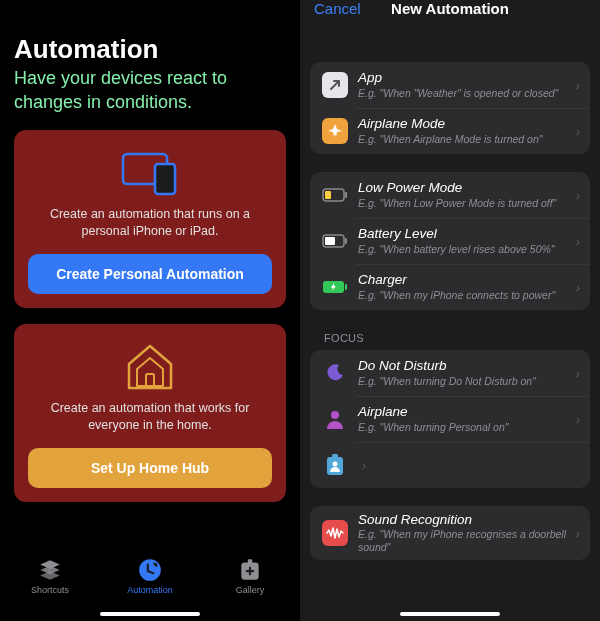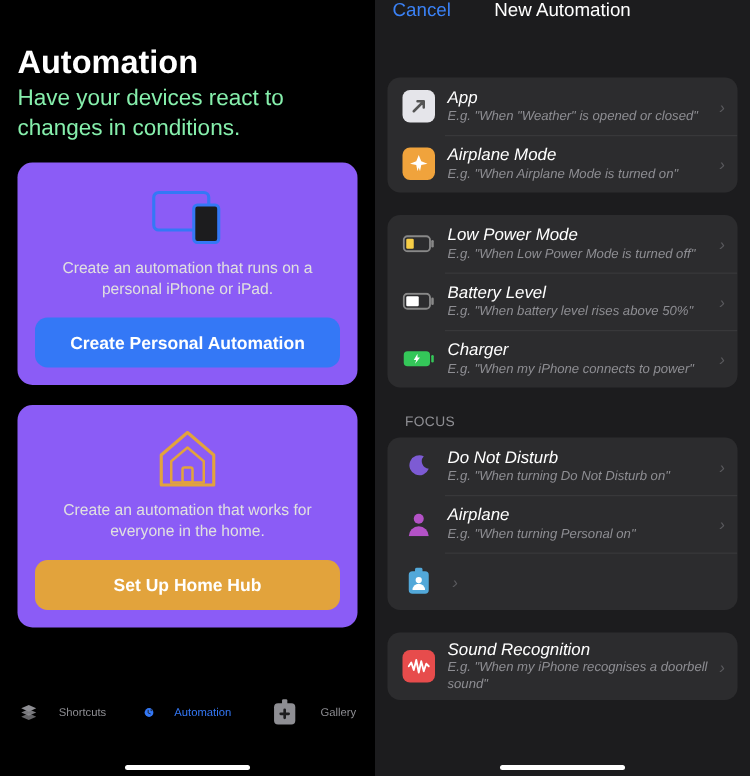"New Automation" .nav-title { font-weight: 400 -> 700 }
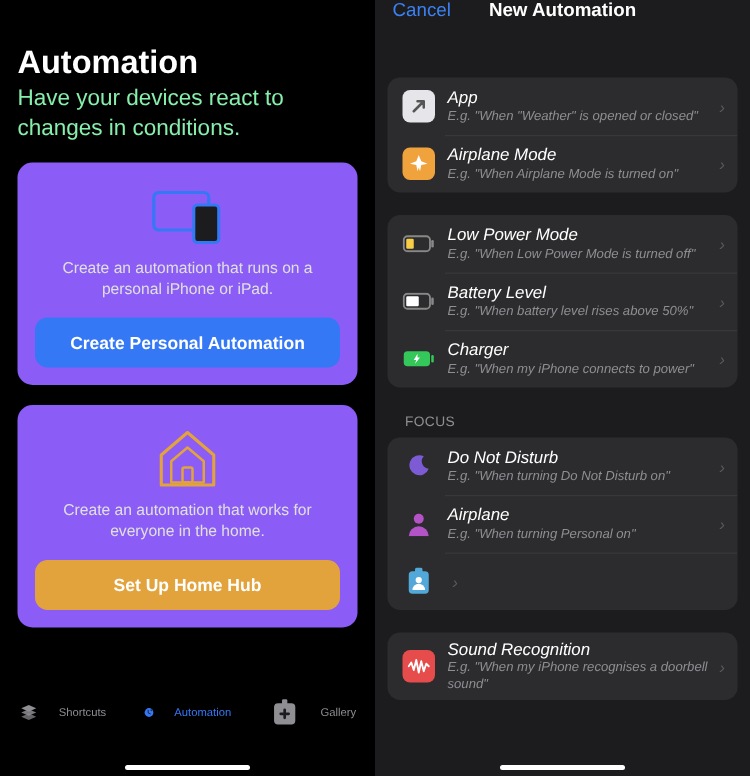"Create an automation that runs" .card { background: #8b5cf6 -> #7f1d1d }
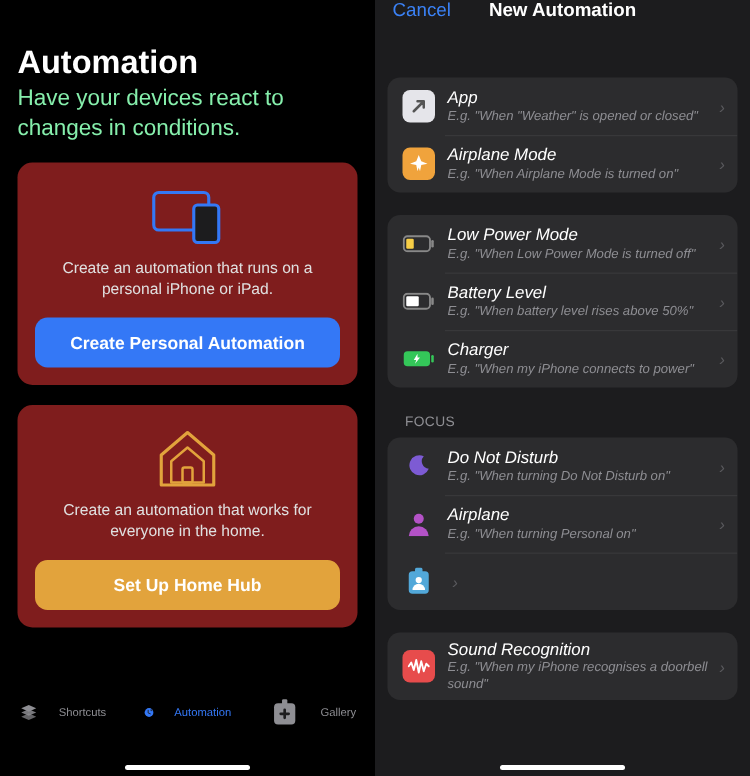"Shortcuts" .tab { flex-direction: row -> column; gap: 16px -> 2px }
